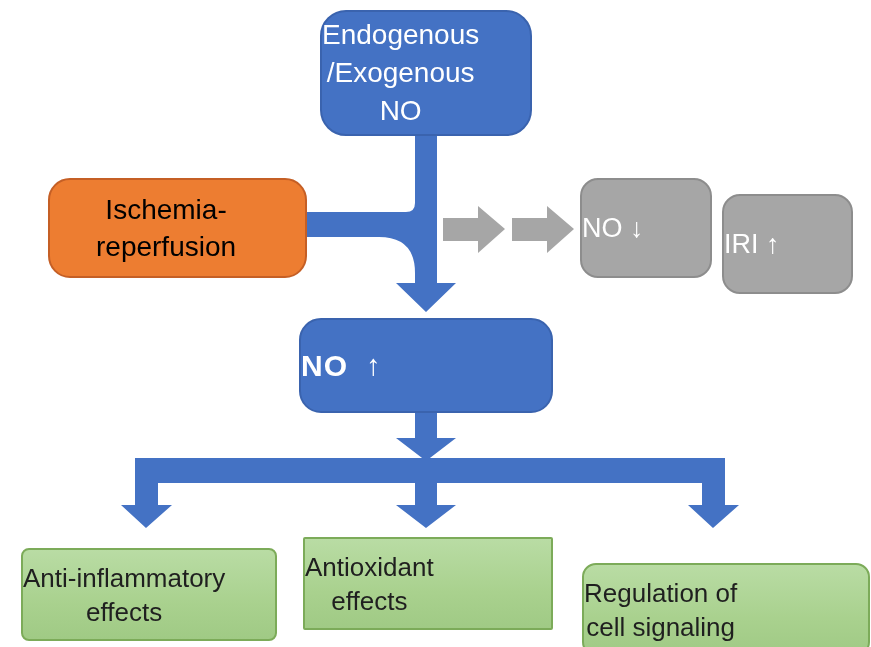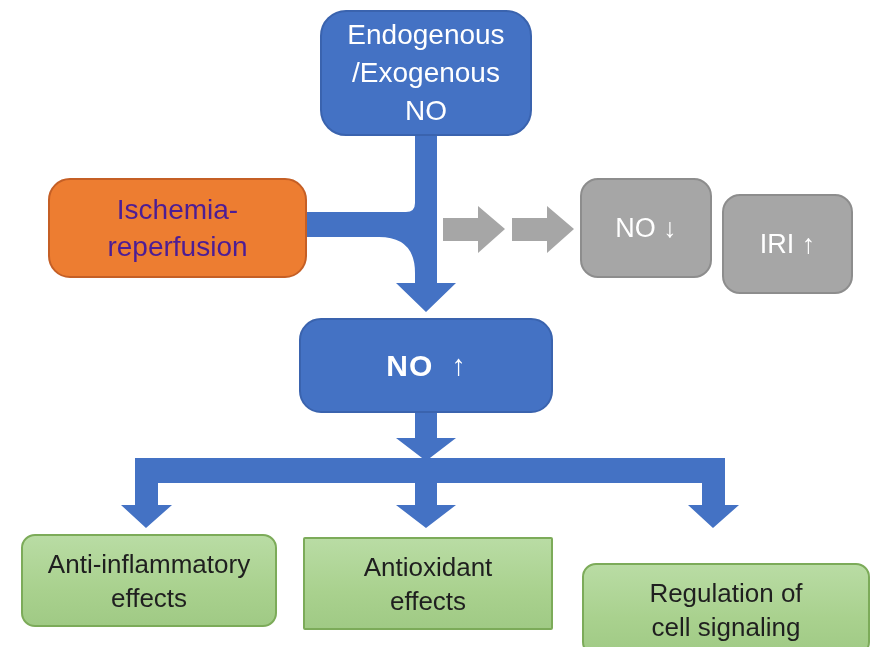"Endogenous" .node { justify-content: center -> flex-start }
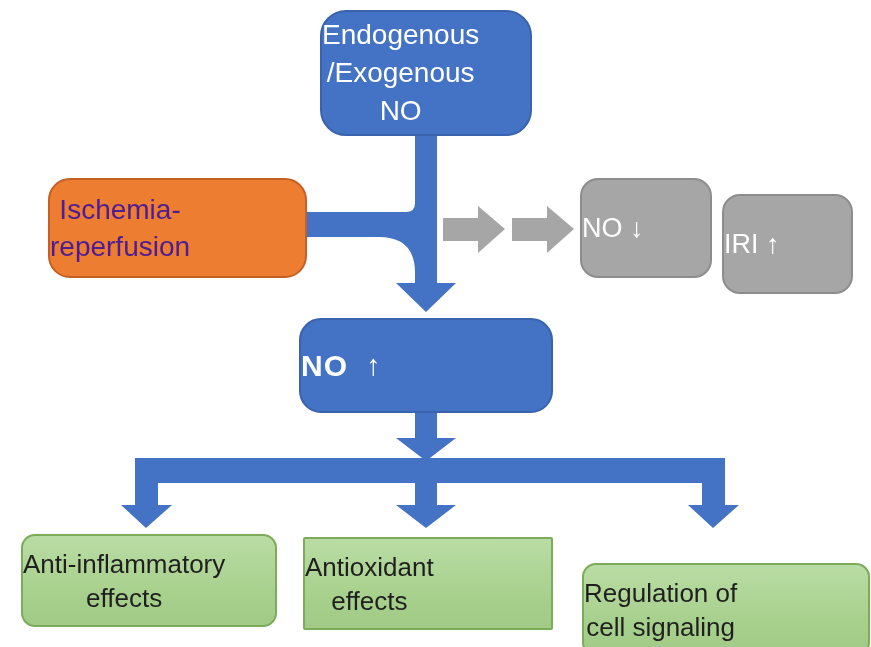"Ischemia-" .orange-node { color: #4c1d95 -> #000000; padding-left: none -> 46px }
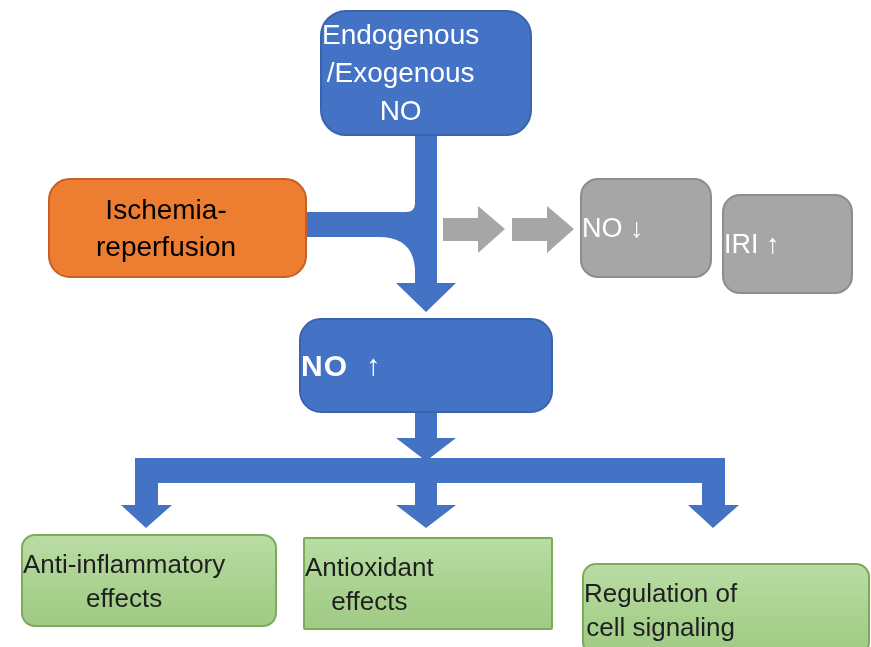"Anti-inflammatory" #node-anti-inflammatory { border-radius: 14px -> 8px; top: 534px -> 548px }
